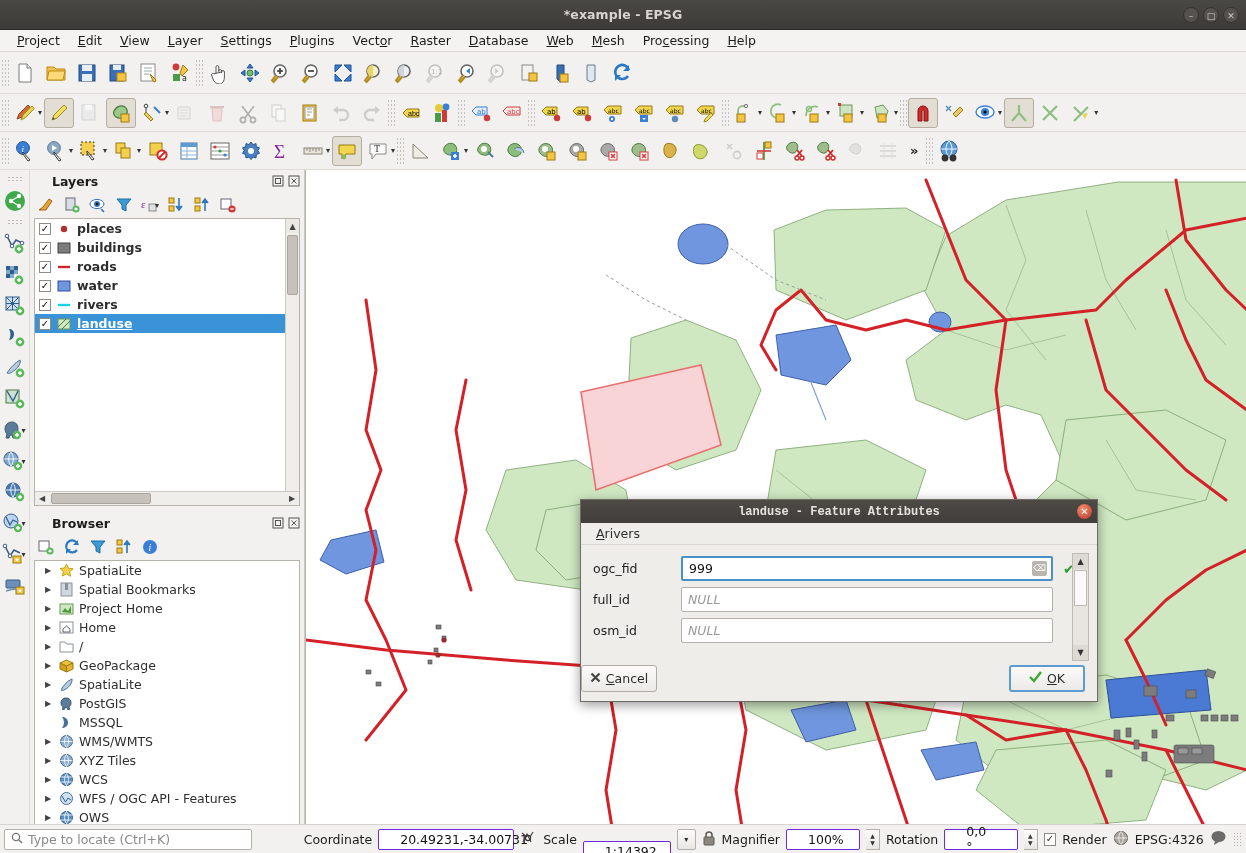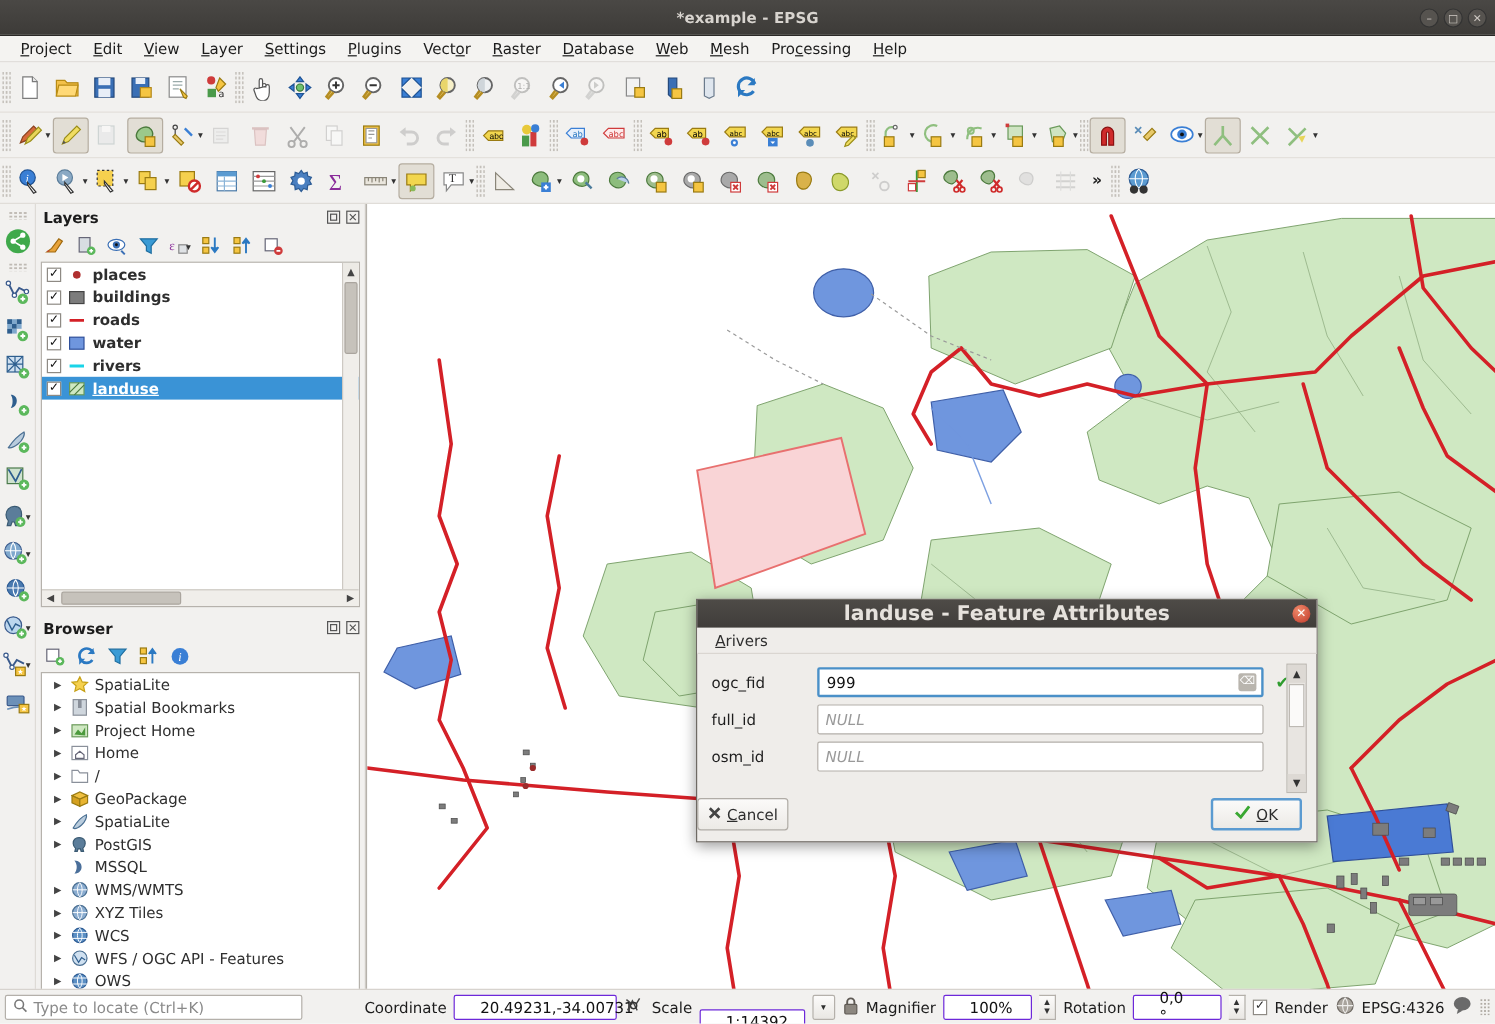"Layers" .panel-head .ph-title { margin-left: none -> 16px }
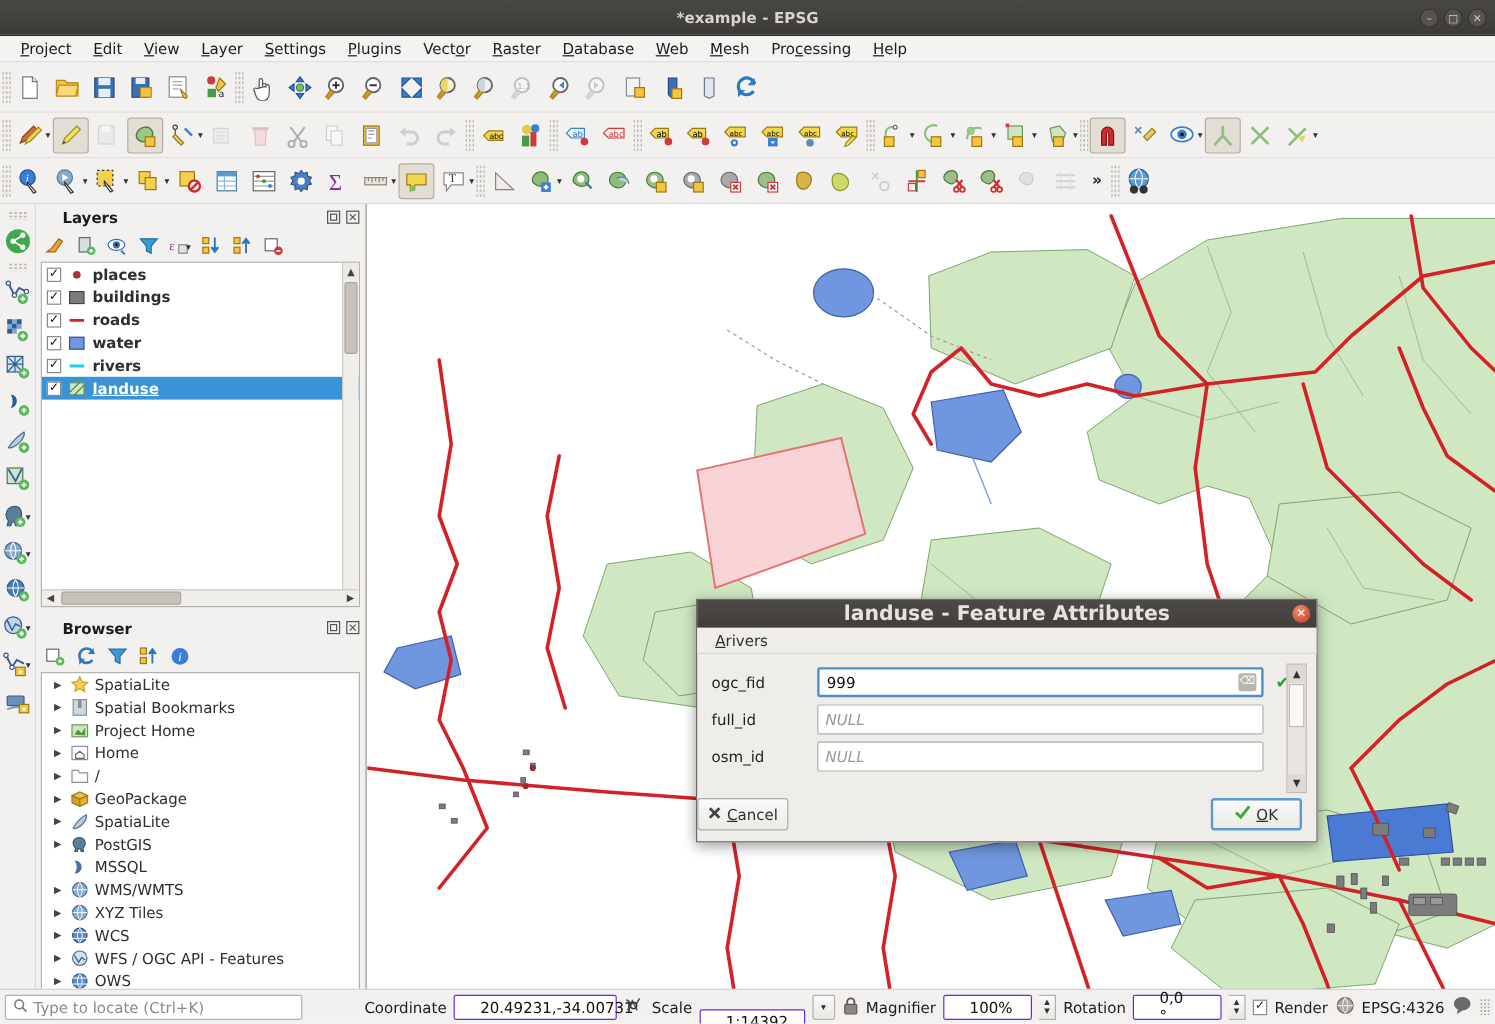"landuse - Feature Attributes" .dlg-title .t { font-family: none -> Liberation Mono, monospace; font-size: 17px -> 12px }
